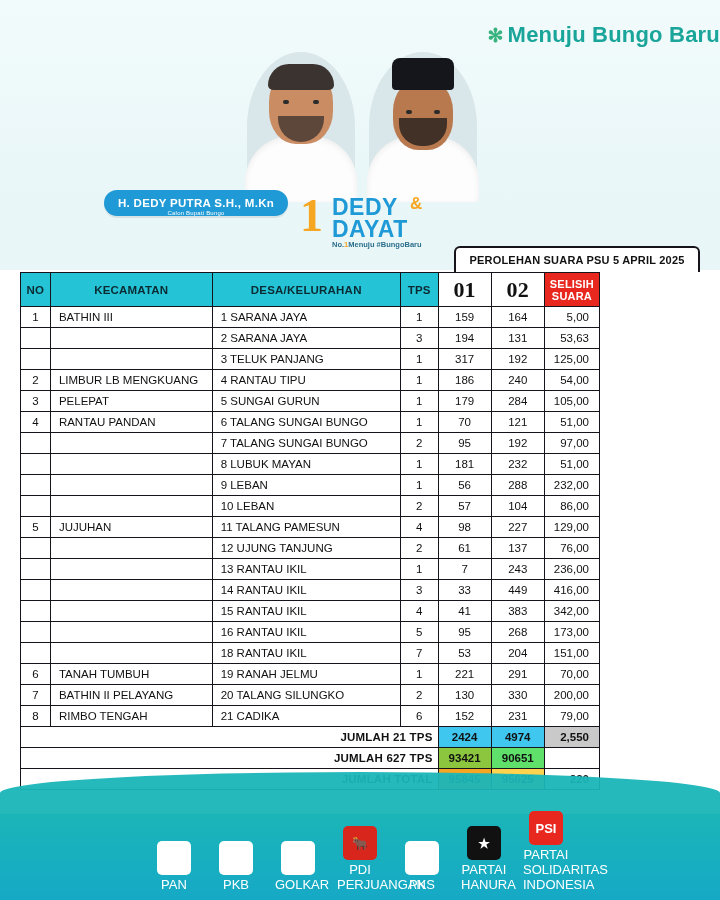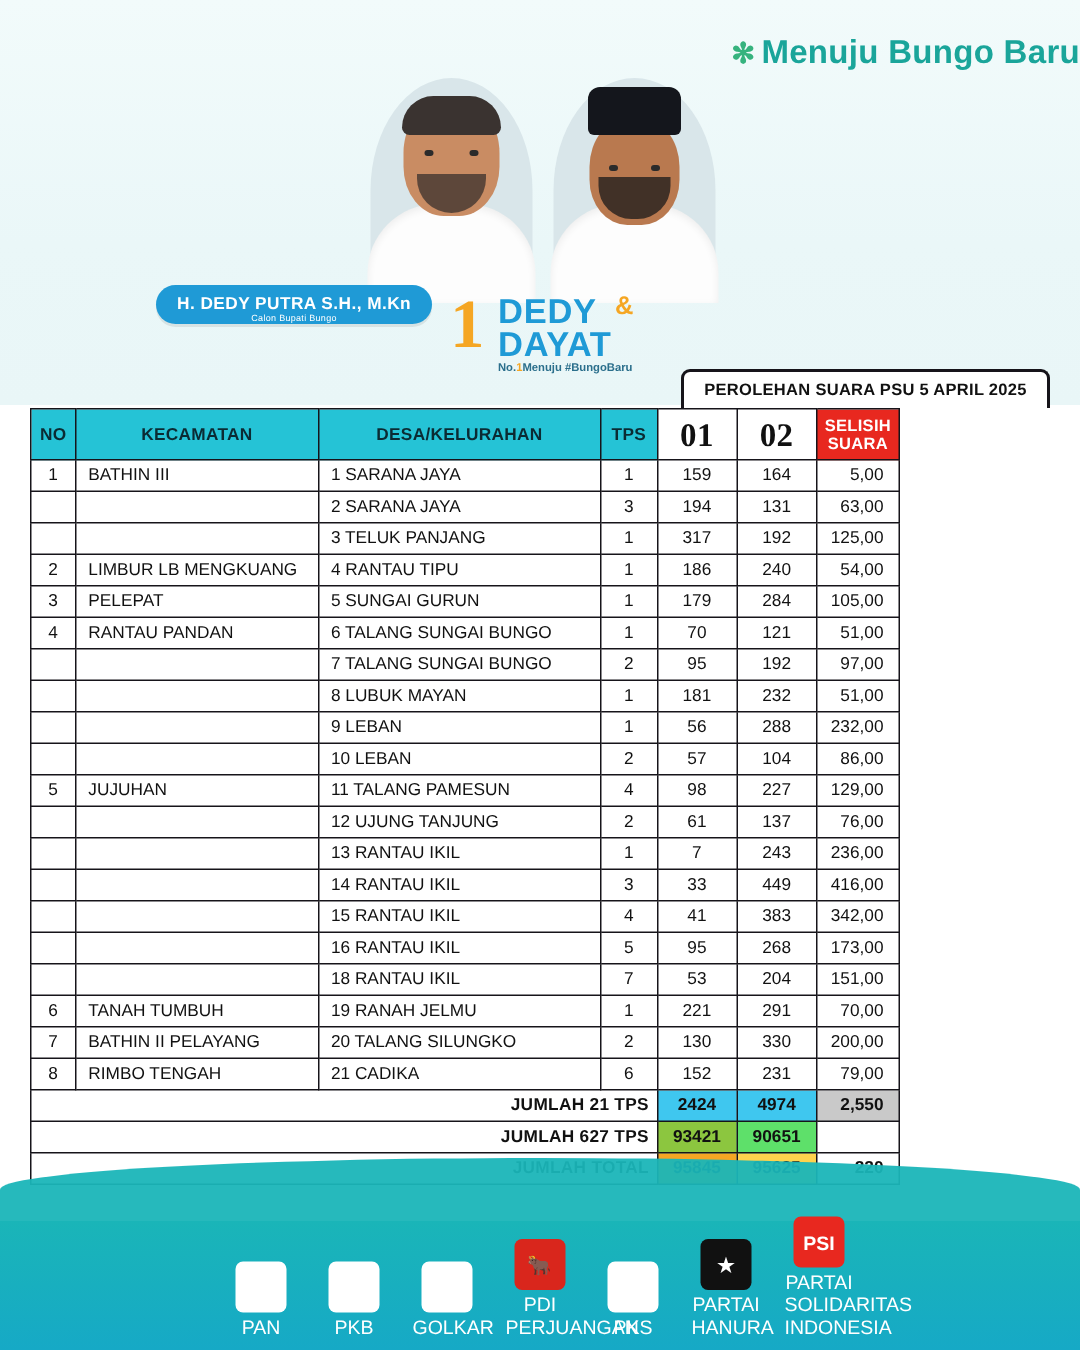"63,00" td.sel { text: 63,00 -> 53,63 }
